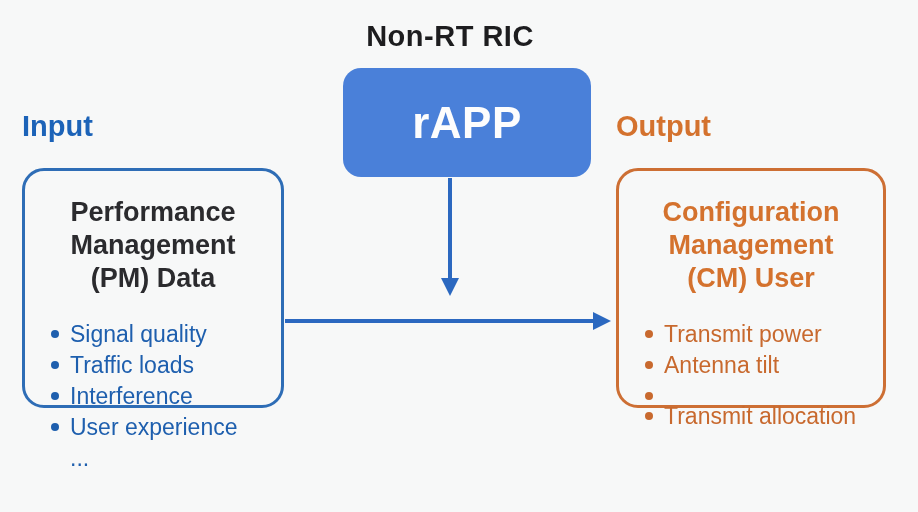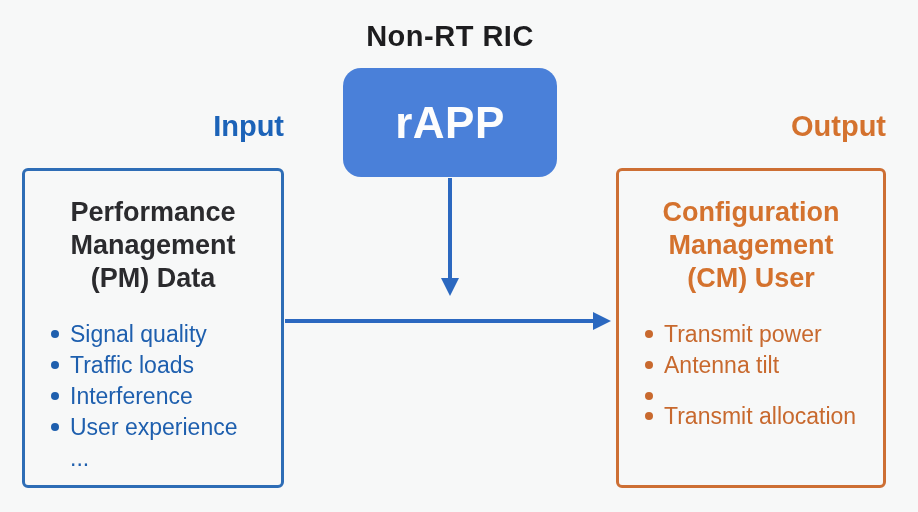"Input" .col-label { text-align: right -> left }
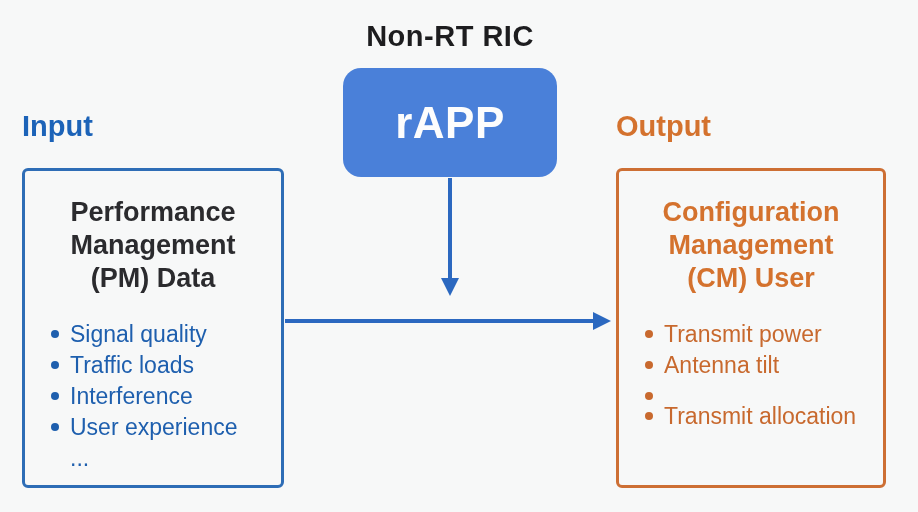"rAPP" .rapp { width: 214px -> 248px }
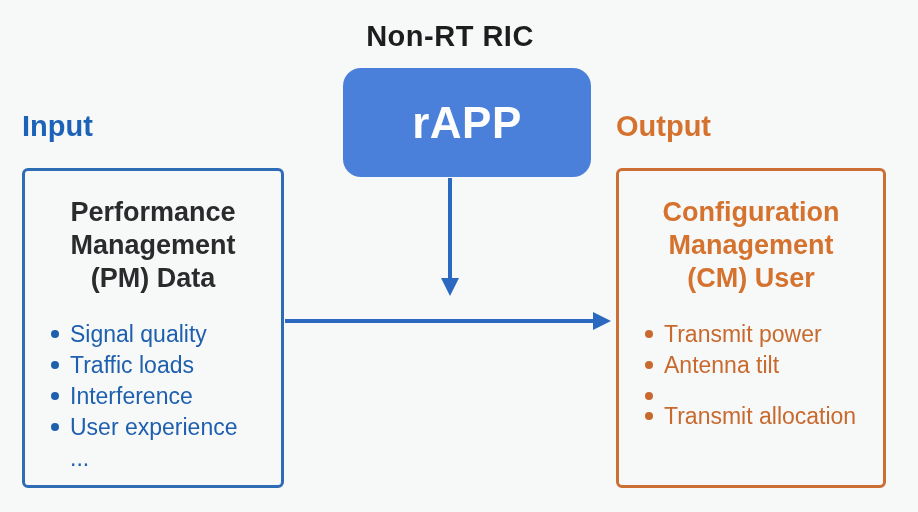"Performance" .box { border-radius: 6px -> 22px; height: 320px -> 240px }
